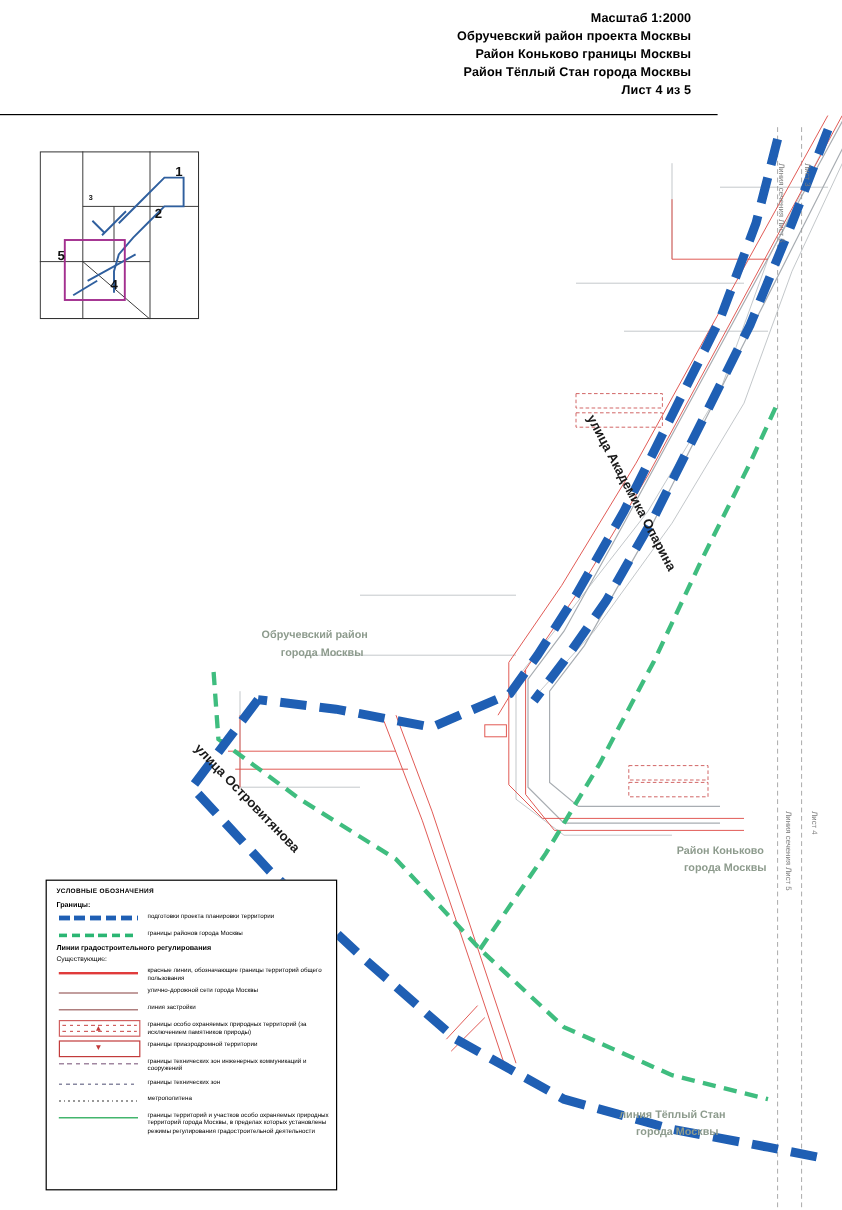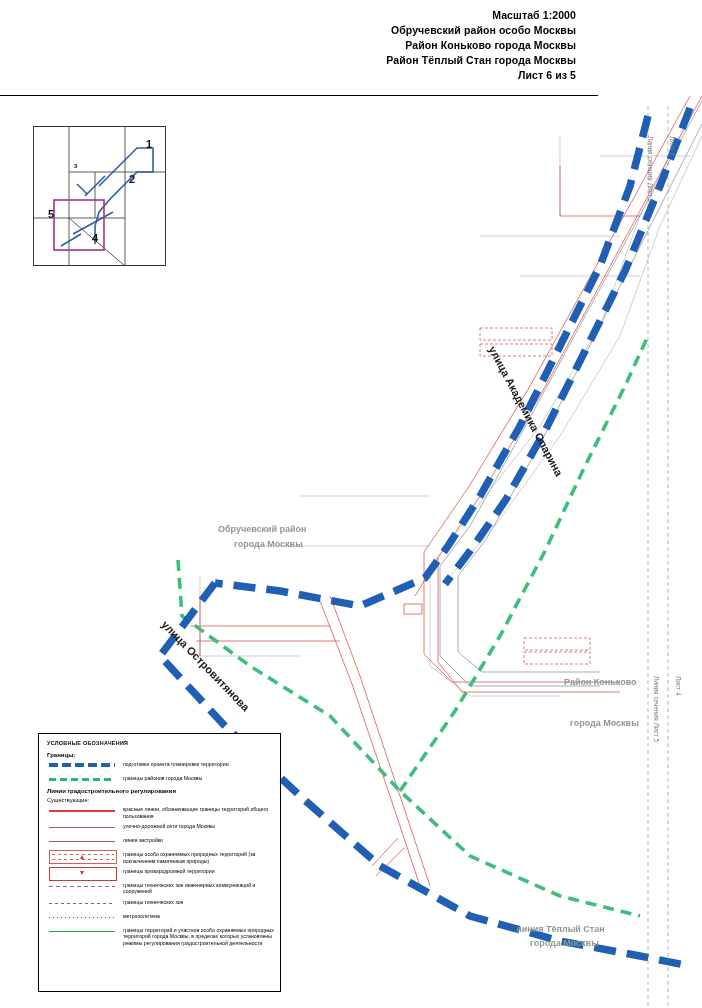"Обручевский район особо Москвы" div { text: особо -> проекта }
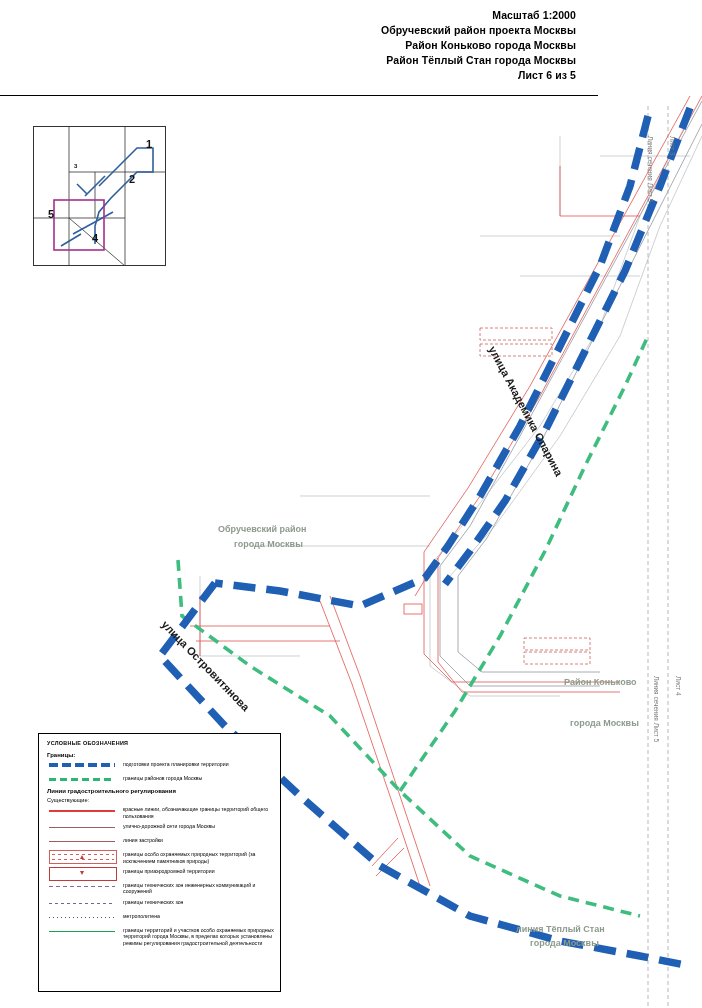"Район Коньково города Москвы" div { text: города -> границы }
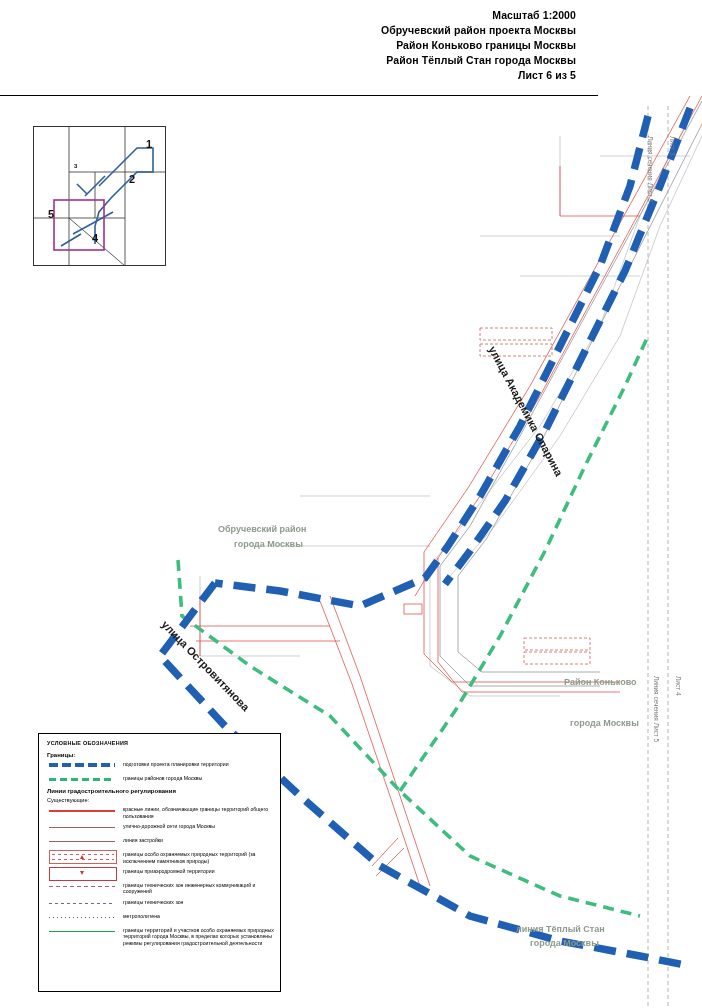"Лист 6 из 5" div { text: 6 -> 4 }
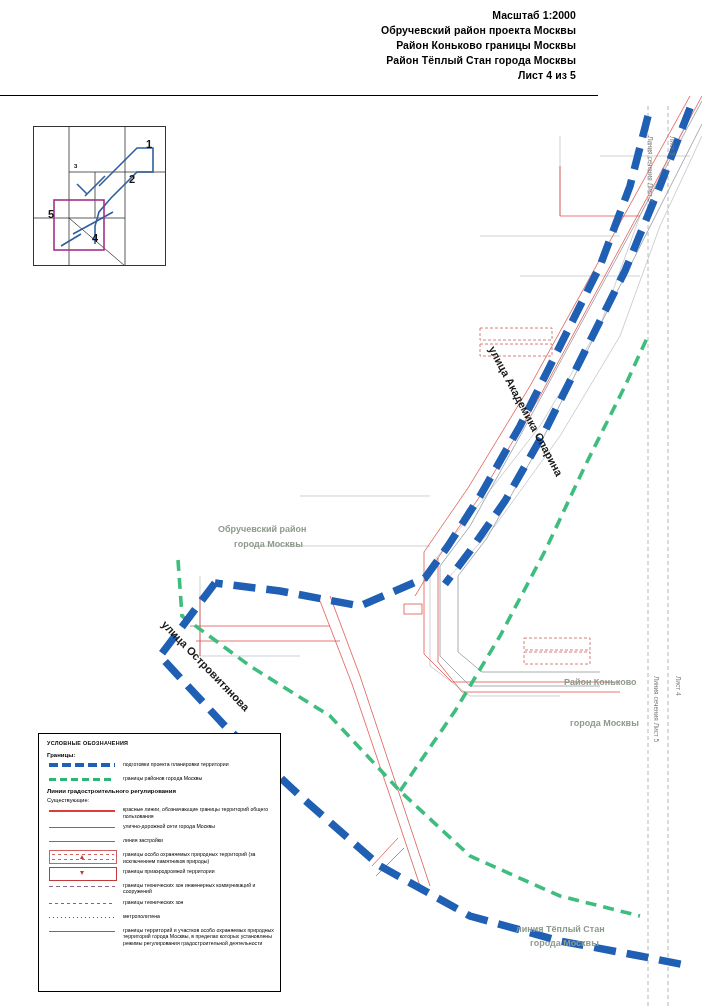"Район Коньково" div.maplabel { top: 581px -> 608px }
